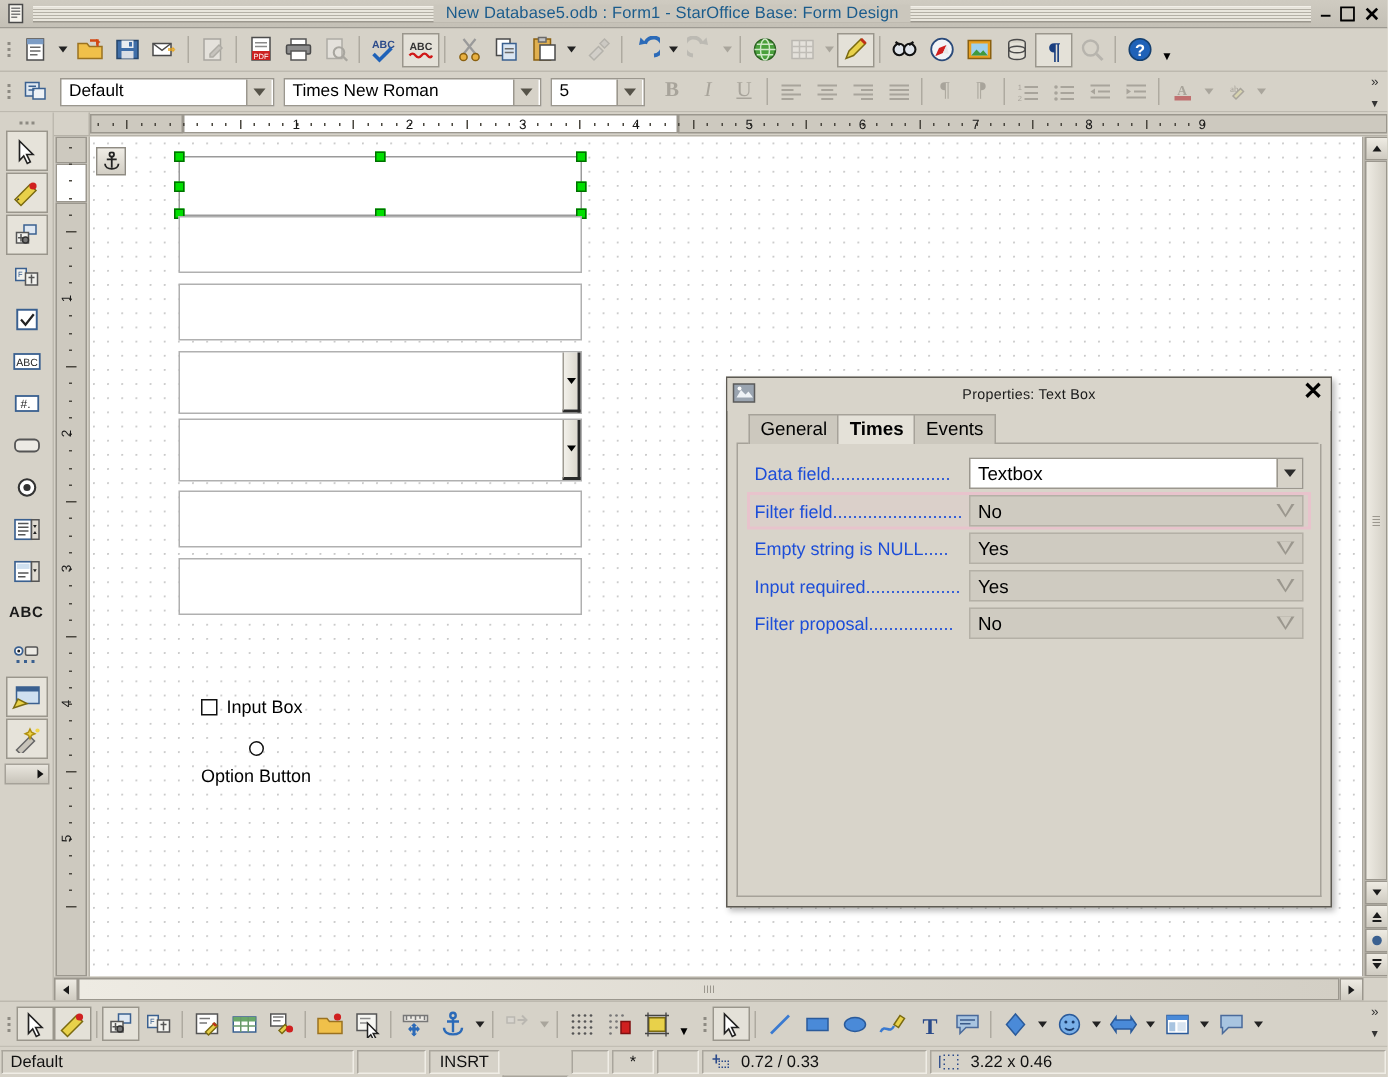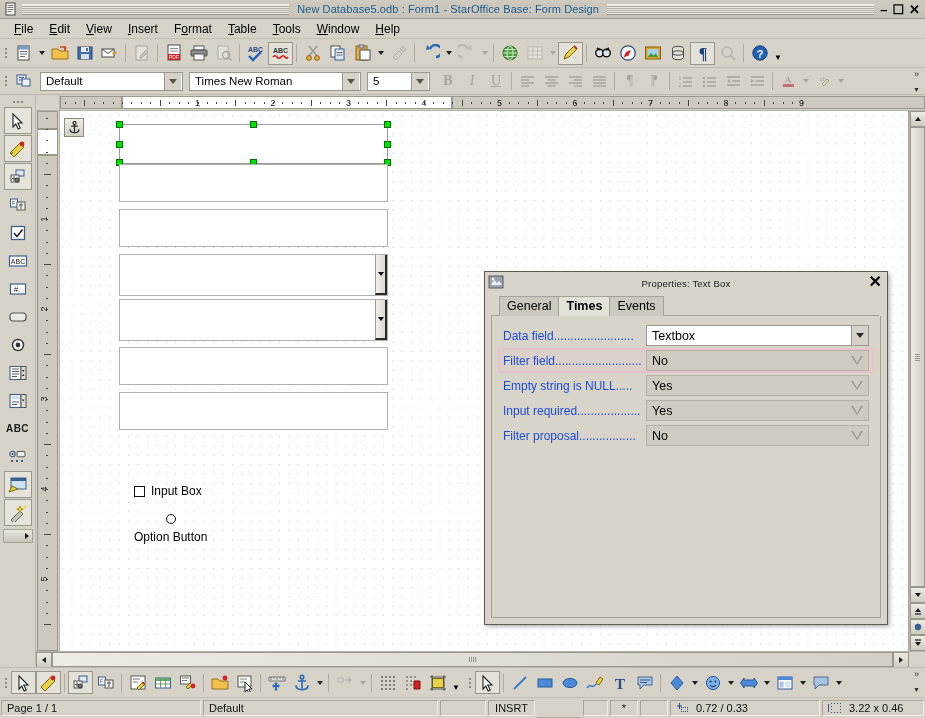"File" div.menubar { html: <div> <div><u>F</u><span>ile</span></div> <div><u>E</u>dit</div> <div><u>V</u>iew</div> <div><u>I</u>nsert</div> <div>F<u>o</u>rmat</div> <div><u>T</u>able</div> <div><u>T</u>ools</div> <div><u>W</u>indow</div> <div><u>H</u>elp</div> </div> -> none }
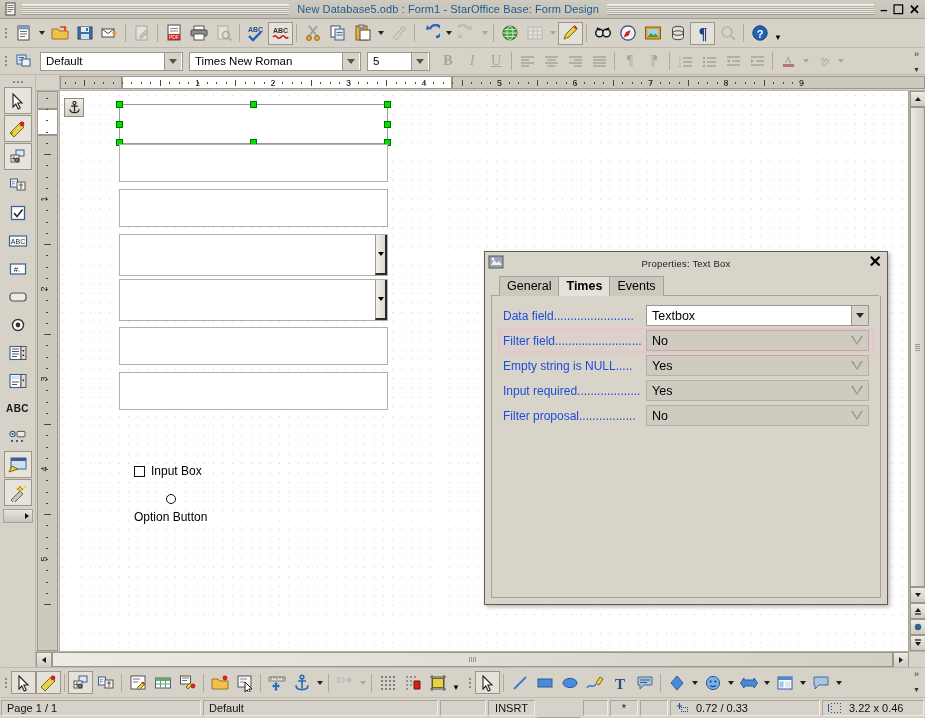"Page 1 / 1" div.sb-cell { html: <div>Page 1 / 1</div> -> none }
